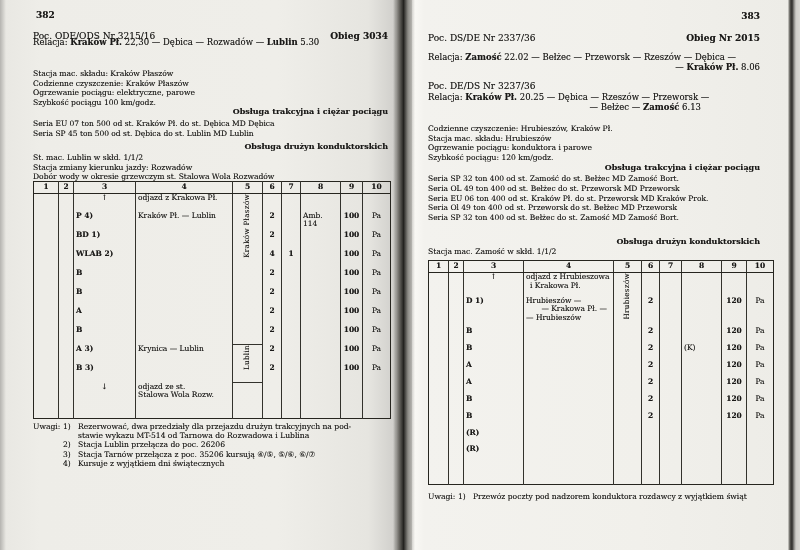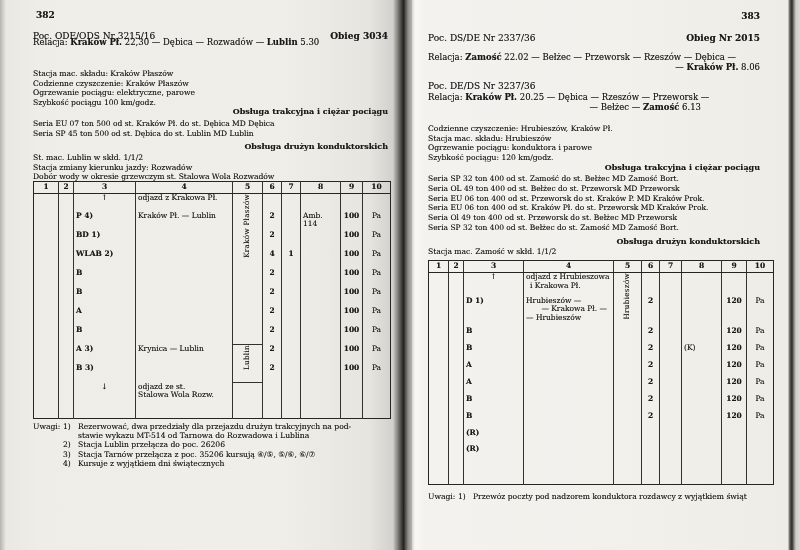"Seria EU 06 ton 400 od st. Przeworsk" div { html: <div>Seria EU 06 ton 400 od st. Przeworsk do st. Kraków P. MD Kraków Prok.</div> -> none }
